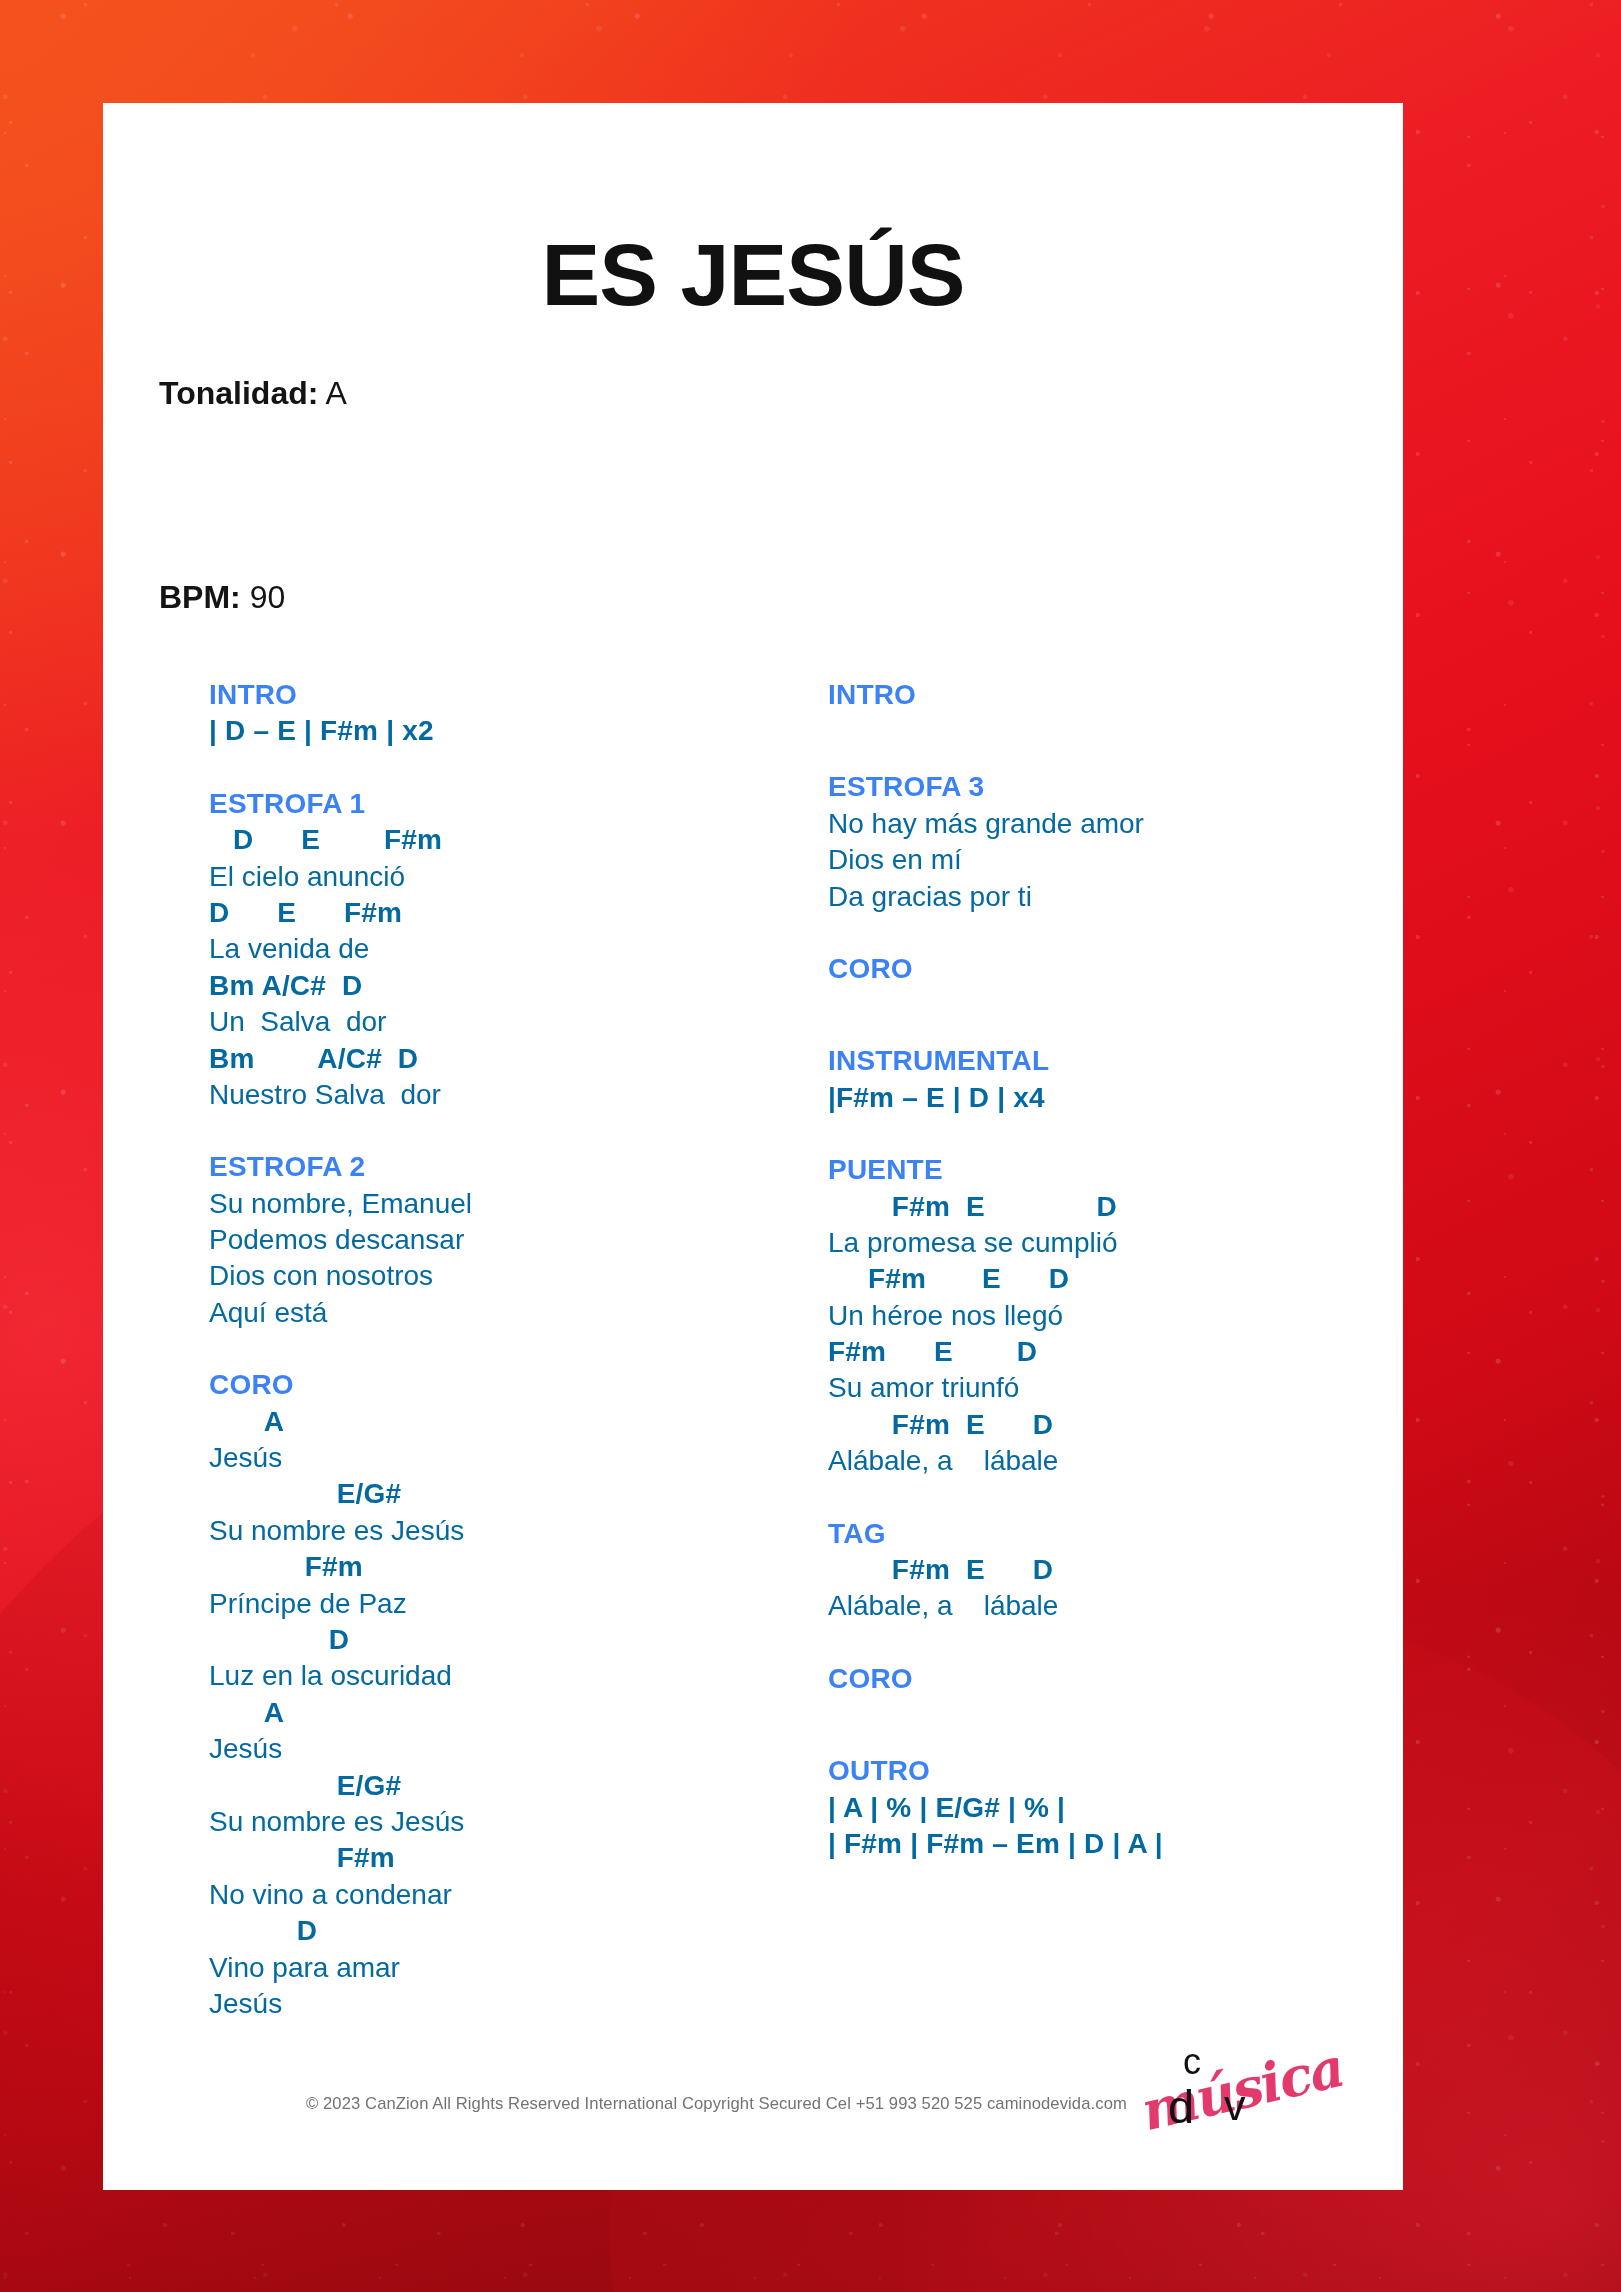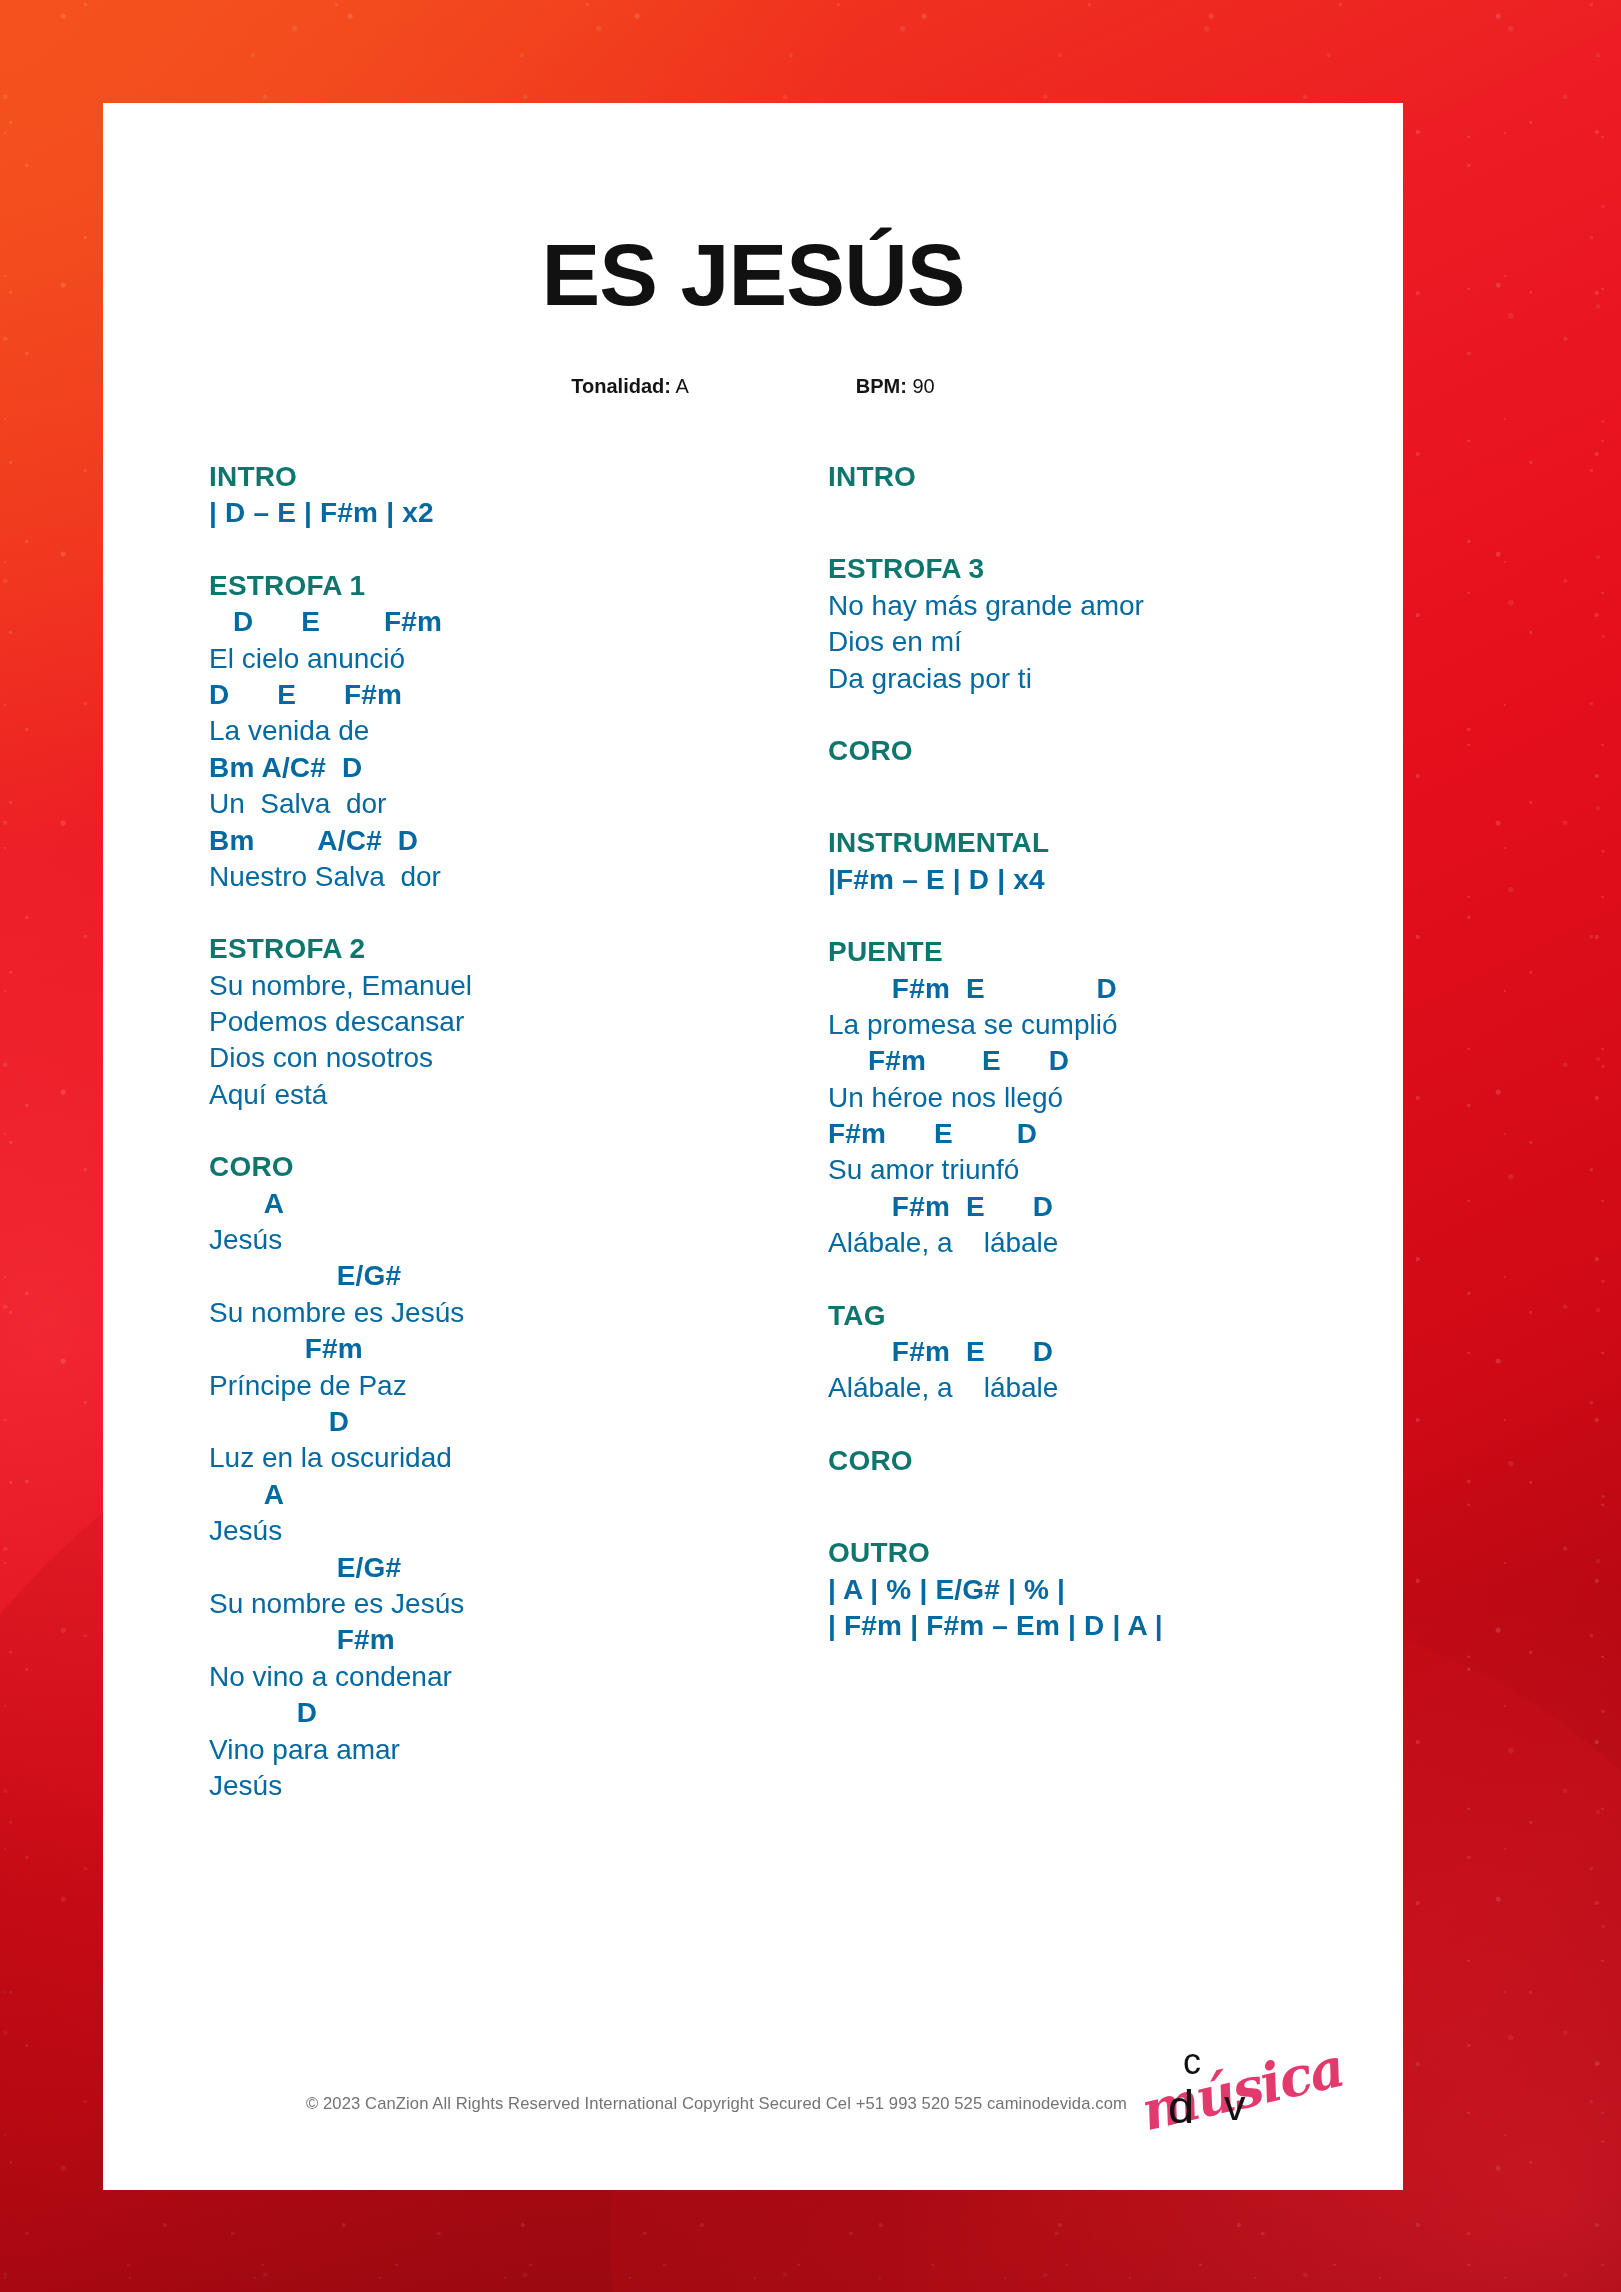"Tonalidad: A" .meta-row { flex-direction: none -> column; font-size: 20px -> 32px }
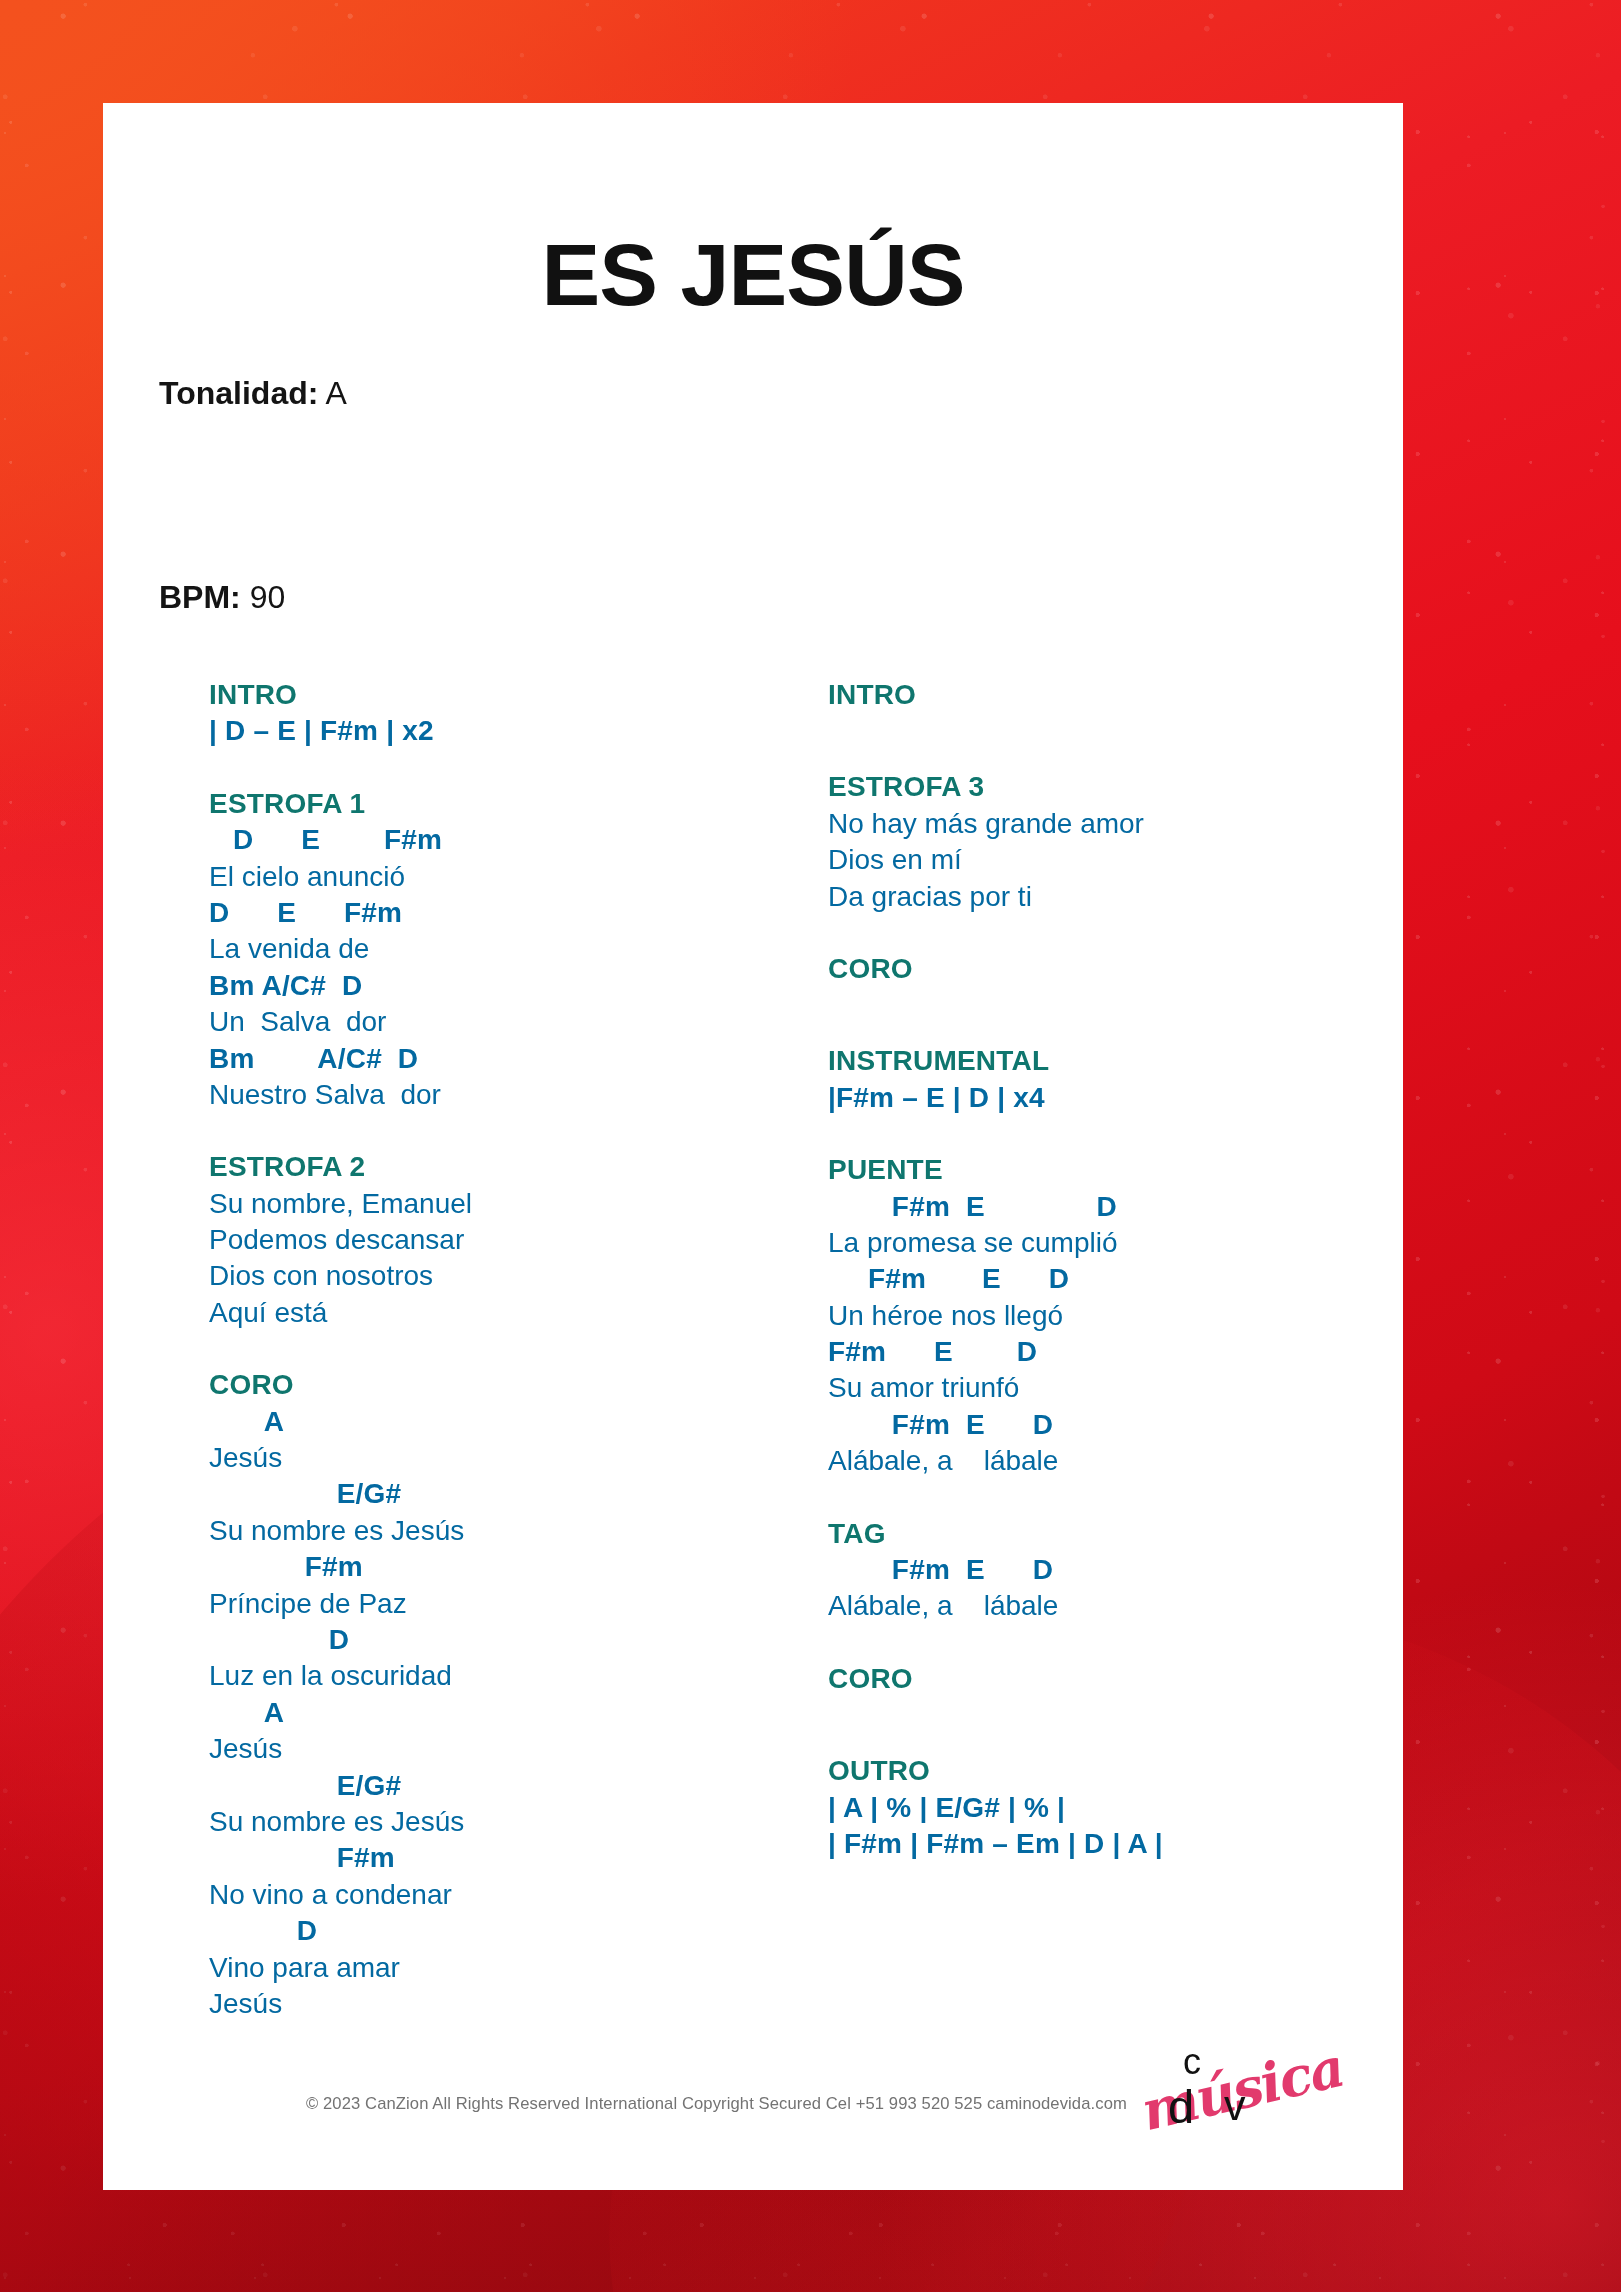"INTRO" .sec-head { color: #0f766e -> #3b82f6 }
